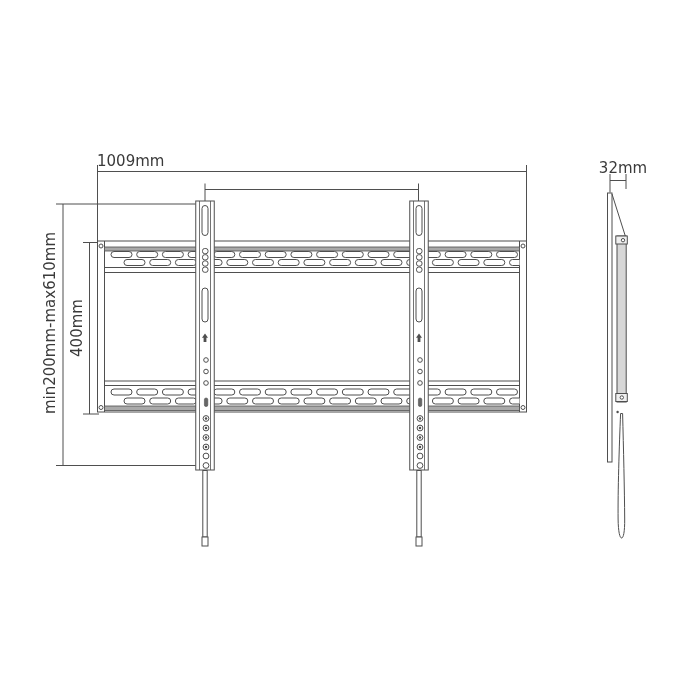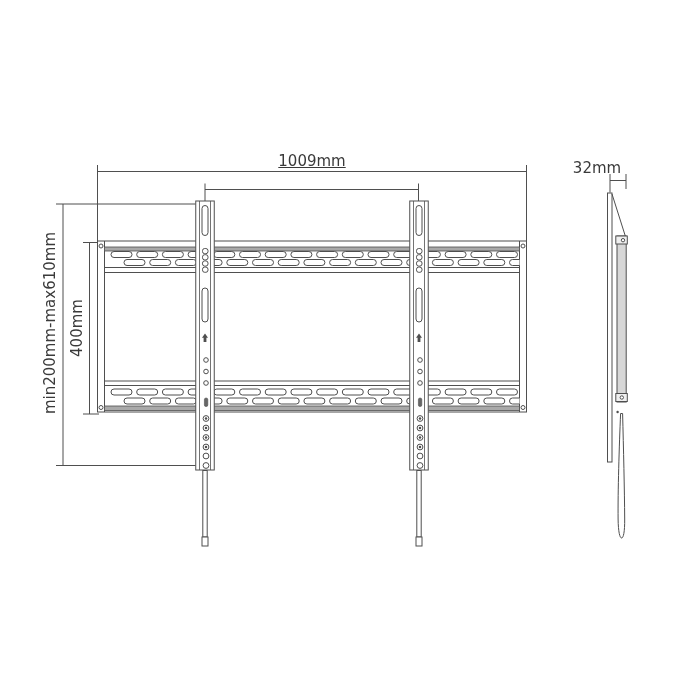"1009mm" .dim-label.center { text-align: center -> left; text-decoration: underline -> none }
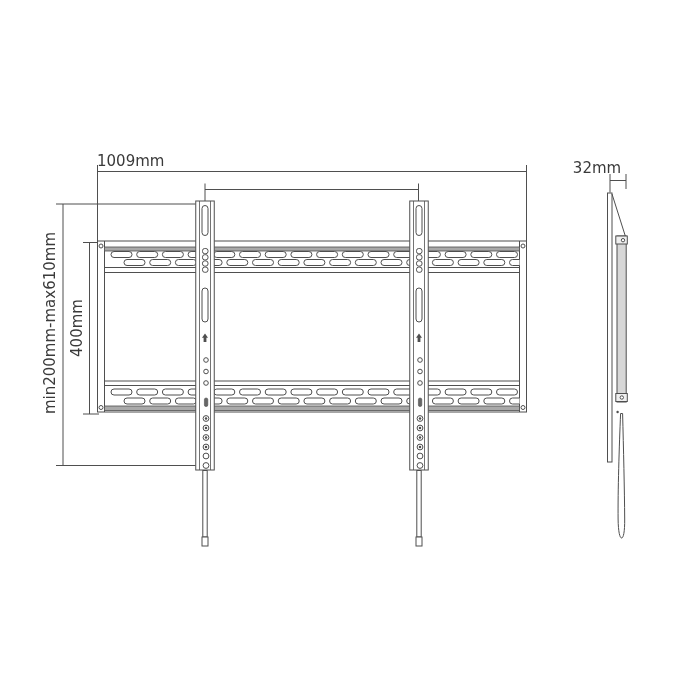"32mm" div.dim-label { left: 597px -> 623px }
